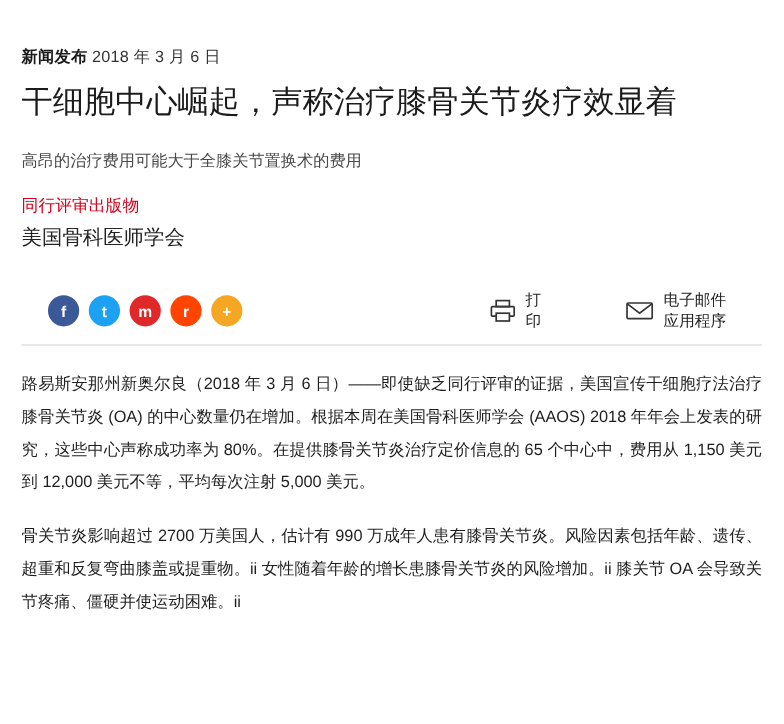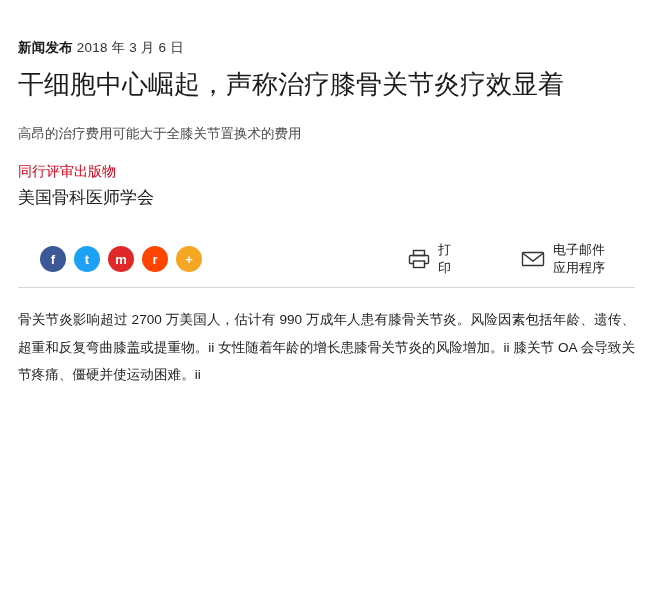"路易斯安那州新奥尔良（2018 年 3 月 6" p { html: none -> <p>路易斯安那州新奥尔良（2018 年 3 月 6 日）——即使缺乏同行评审的证据，美国宣传干细胞疗法治疗膝骨关节炎 (OA) 的中心数量仍在增加。根据本周在美国骨科医师学会 (AAOS) 2018 年年会上发表的研究，这些中心声称成功率为 80%。在提供膝骨关节炎治疗定价信息的 65 个中心中，费用从 1,150 美元到 12,000 美元不等，平均每次注射 5,000 美元。</p> }
